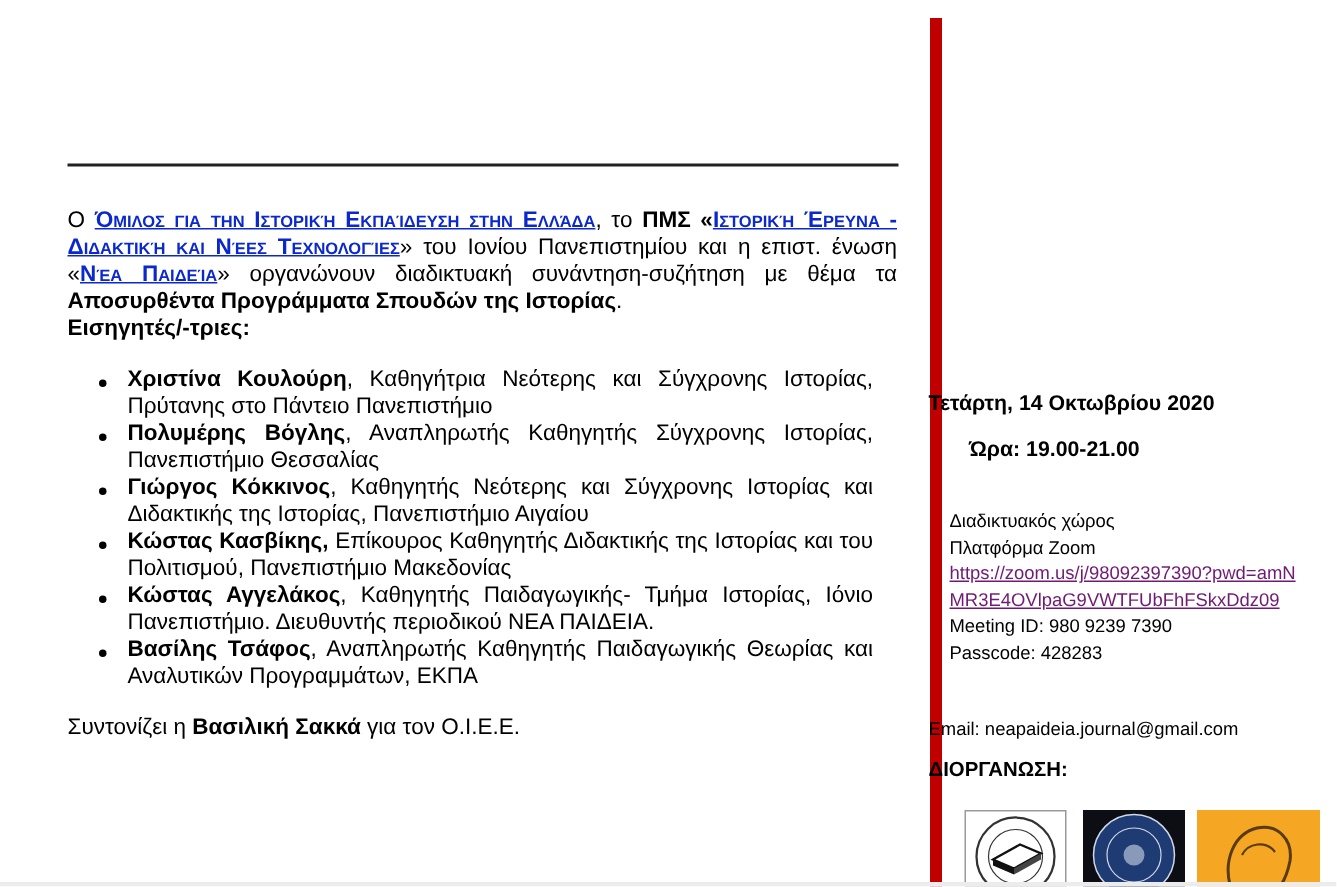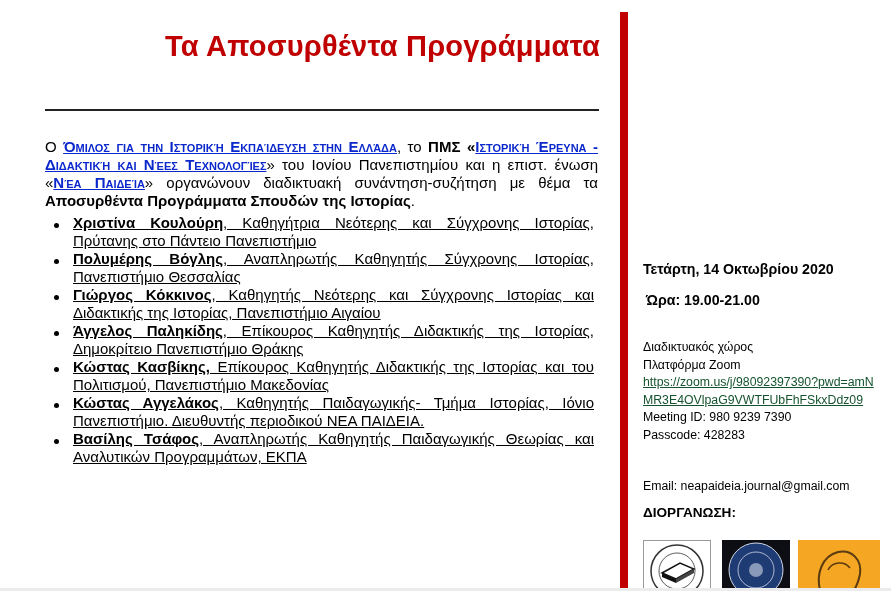"Τα Αποσυρθέντα Προγράμματα" div { html: <div>Τα Αποσυρθέντα Προγράμματα</div> -> none }
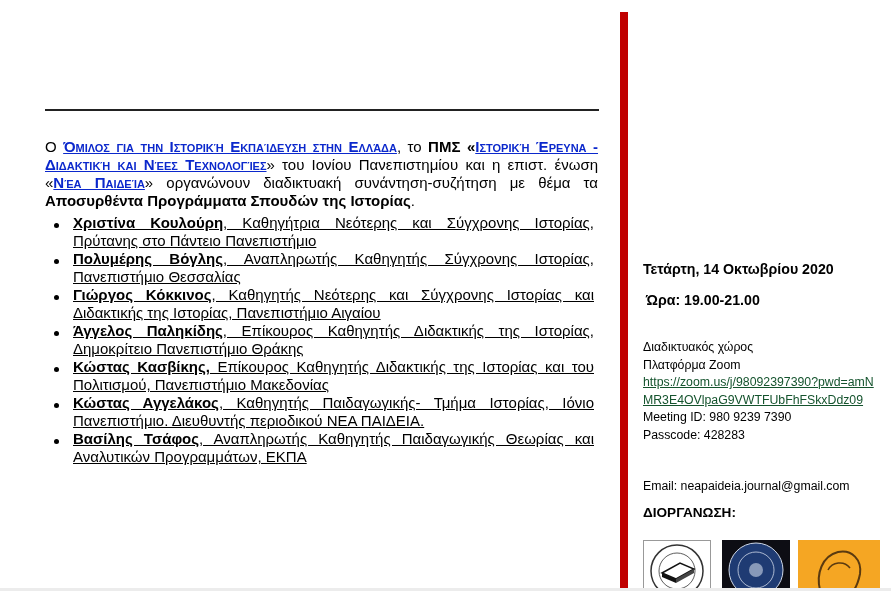"Εισηγητές/-τριες:" div { html: none -> <div><b>Εισηγητές/-τριες:</b></div> }
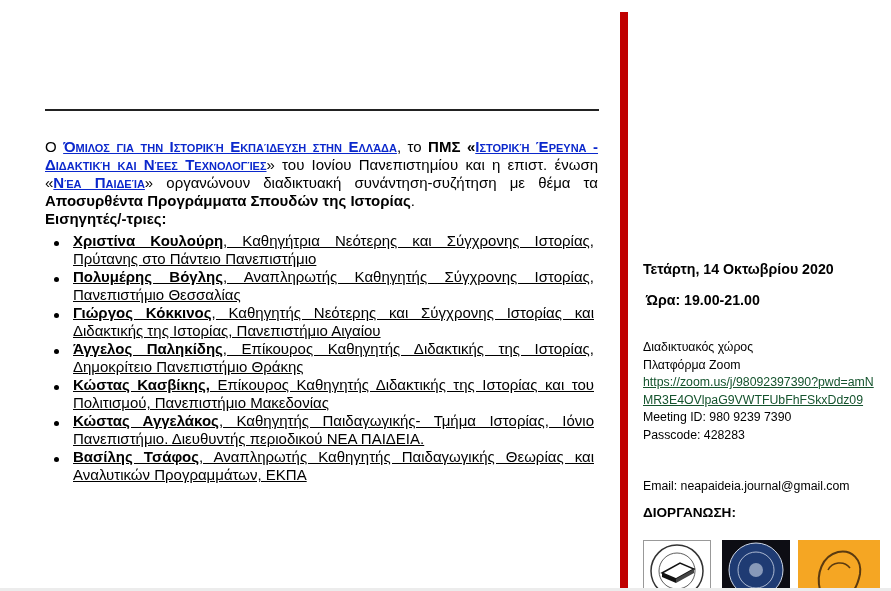"Χριστίνα Κουλούρη, Καθηγήτρια Νεότερης" ul.speakers { margin: 4px -> 16px; text-decoration: underline -> none }
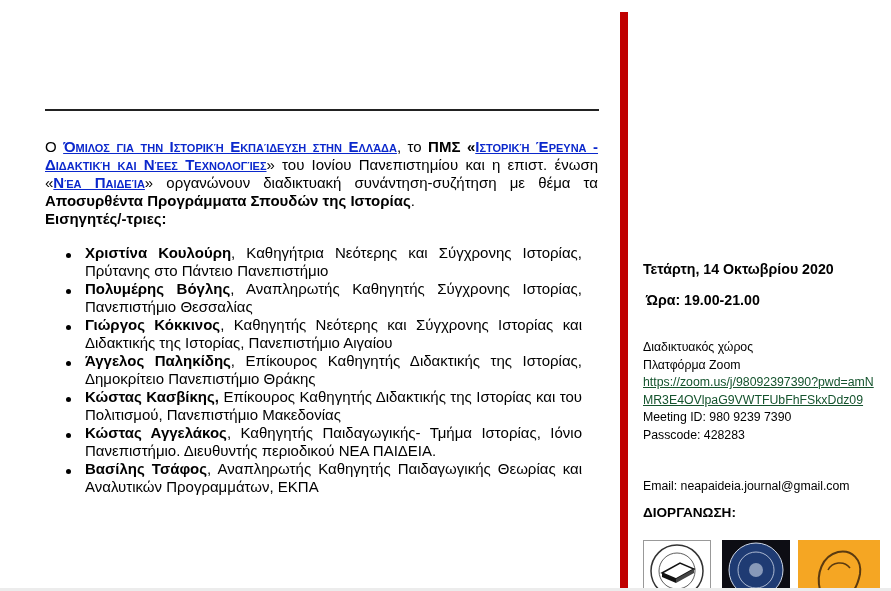"Τετάρτη, 14 Οκτωβρίου 2020" .side { left: 643px -> 619px }
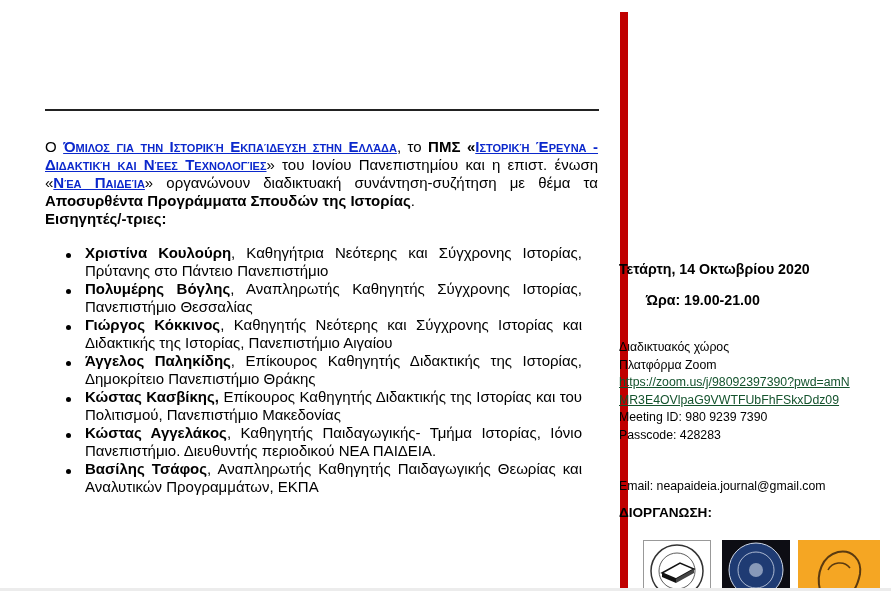"Διαδικτυακός χώρος" .venue { margin-left: none -> 14px }
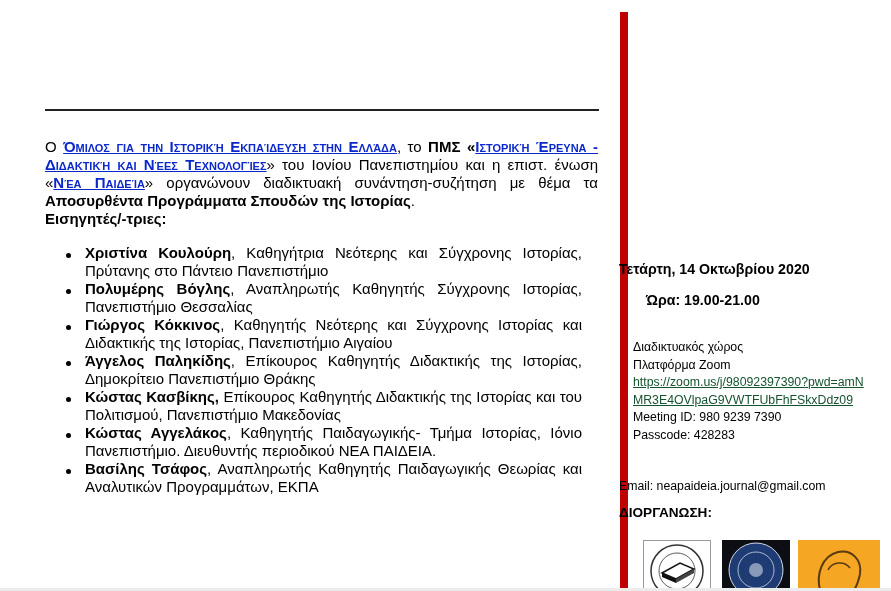"Άγγελος Παληκίδης, Επίκουρος Καθηγητής" li { html: <li><b>Άγγελος Παληκίδης</b><span>, Επίκουρος Καθηγητής Διδακτικής της Ιστορίας, Δημοκρίτειο Πανεπιστήμιο Θράκης</span></li> -> none }
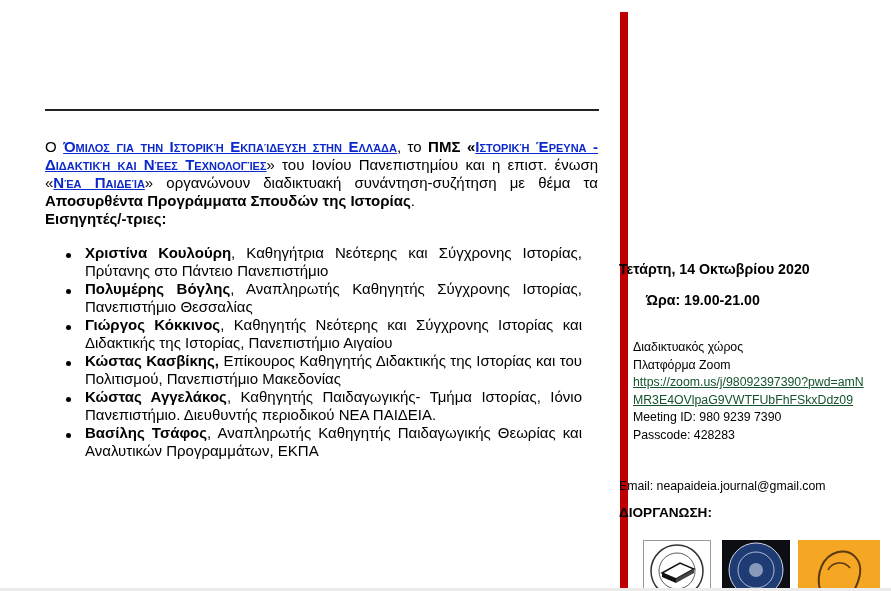"https://zoom.us/j/98092397390?pwd=amNMR3" .venue a { color: #14532d -> #701a75 }
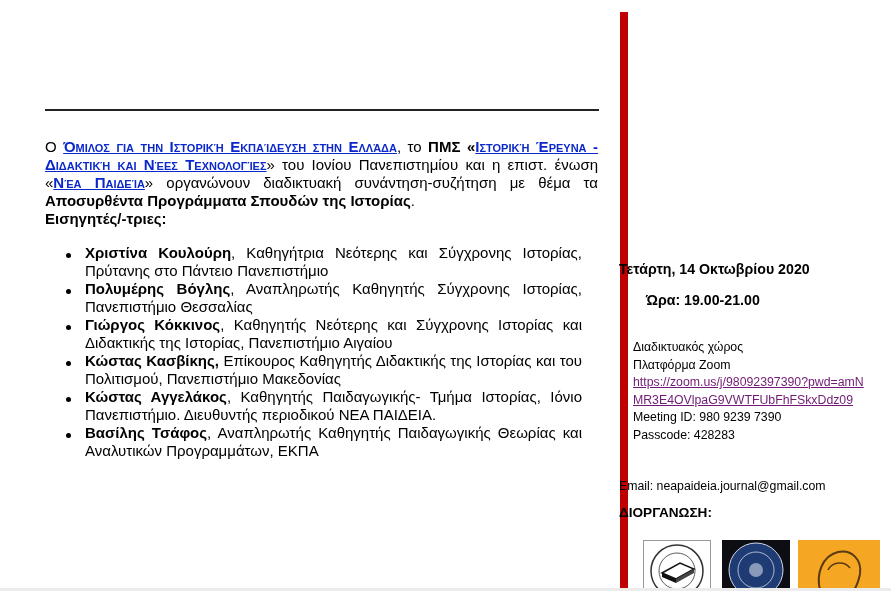"Συντονίζει η Βασιλική Σακκά για" div { html: none -> <div><span>Συντονίζει η </span><b>Βασιλική Σακκά</b><span> για τον Ο.Ι.Ε.Ε.</span></div> }
